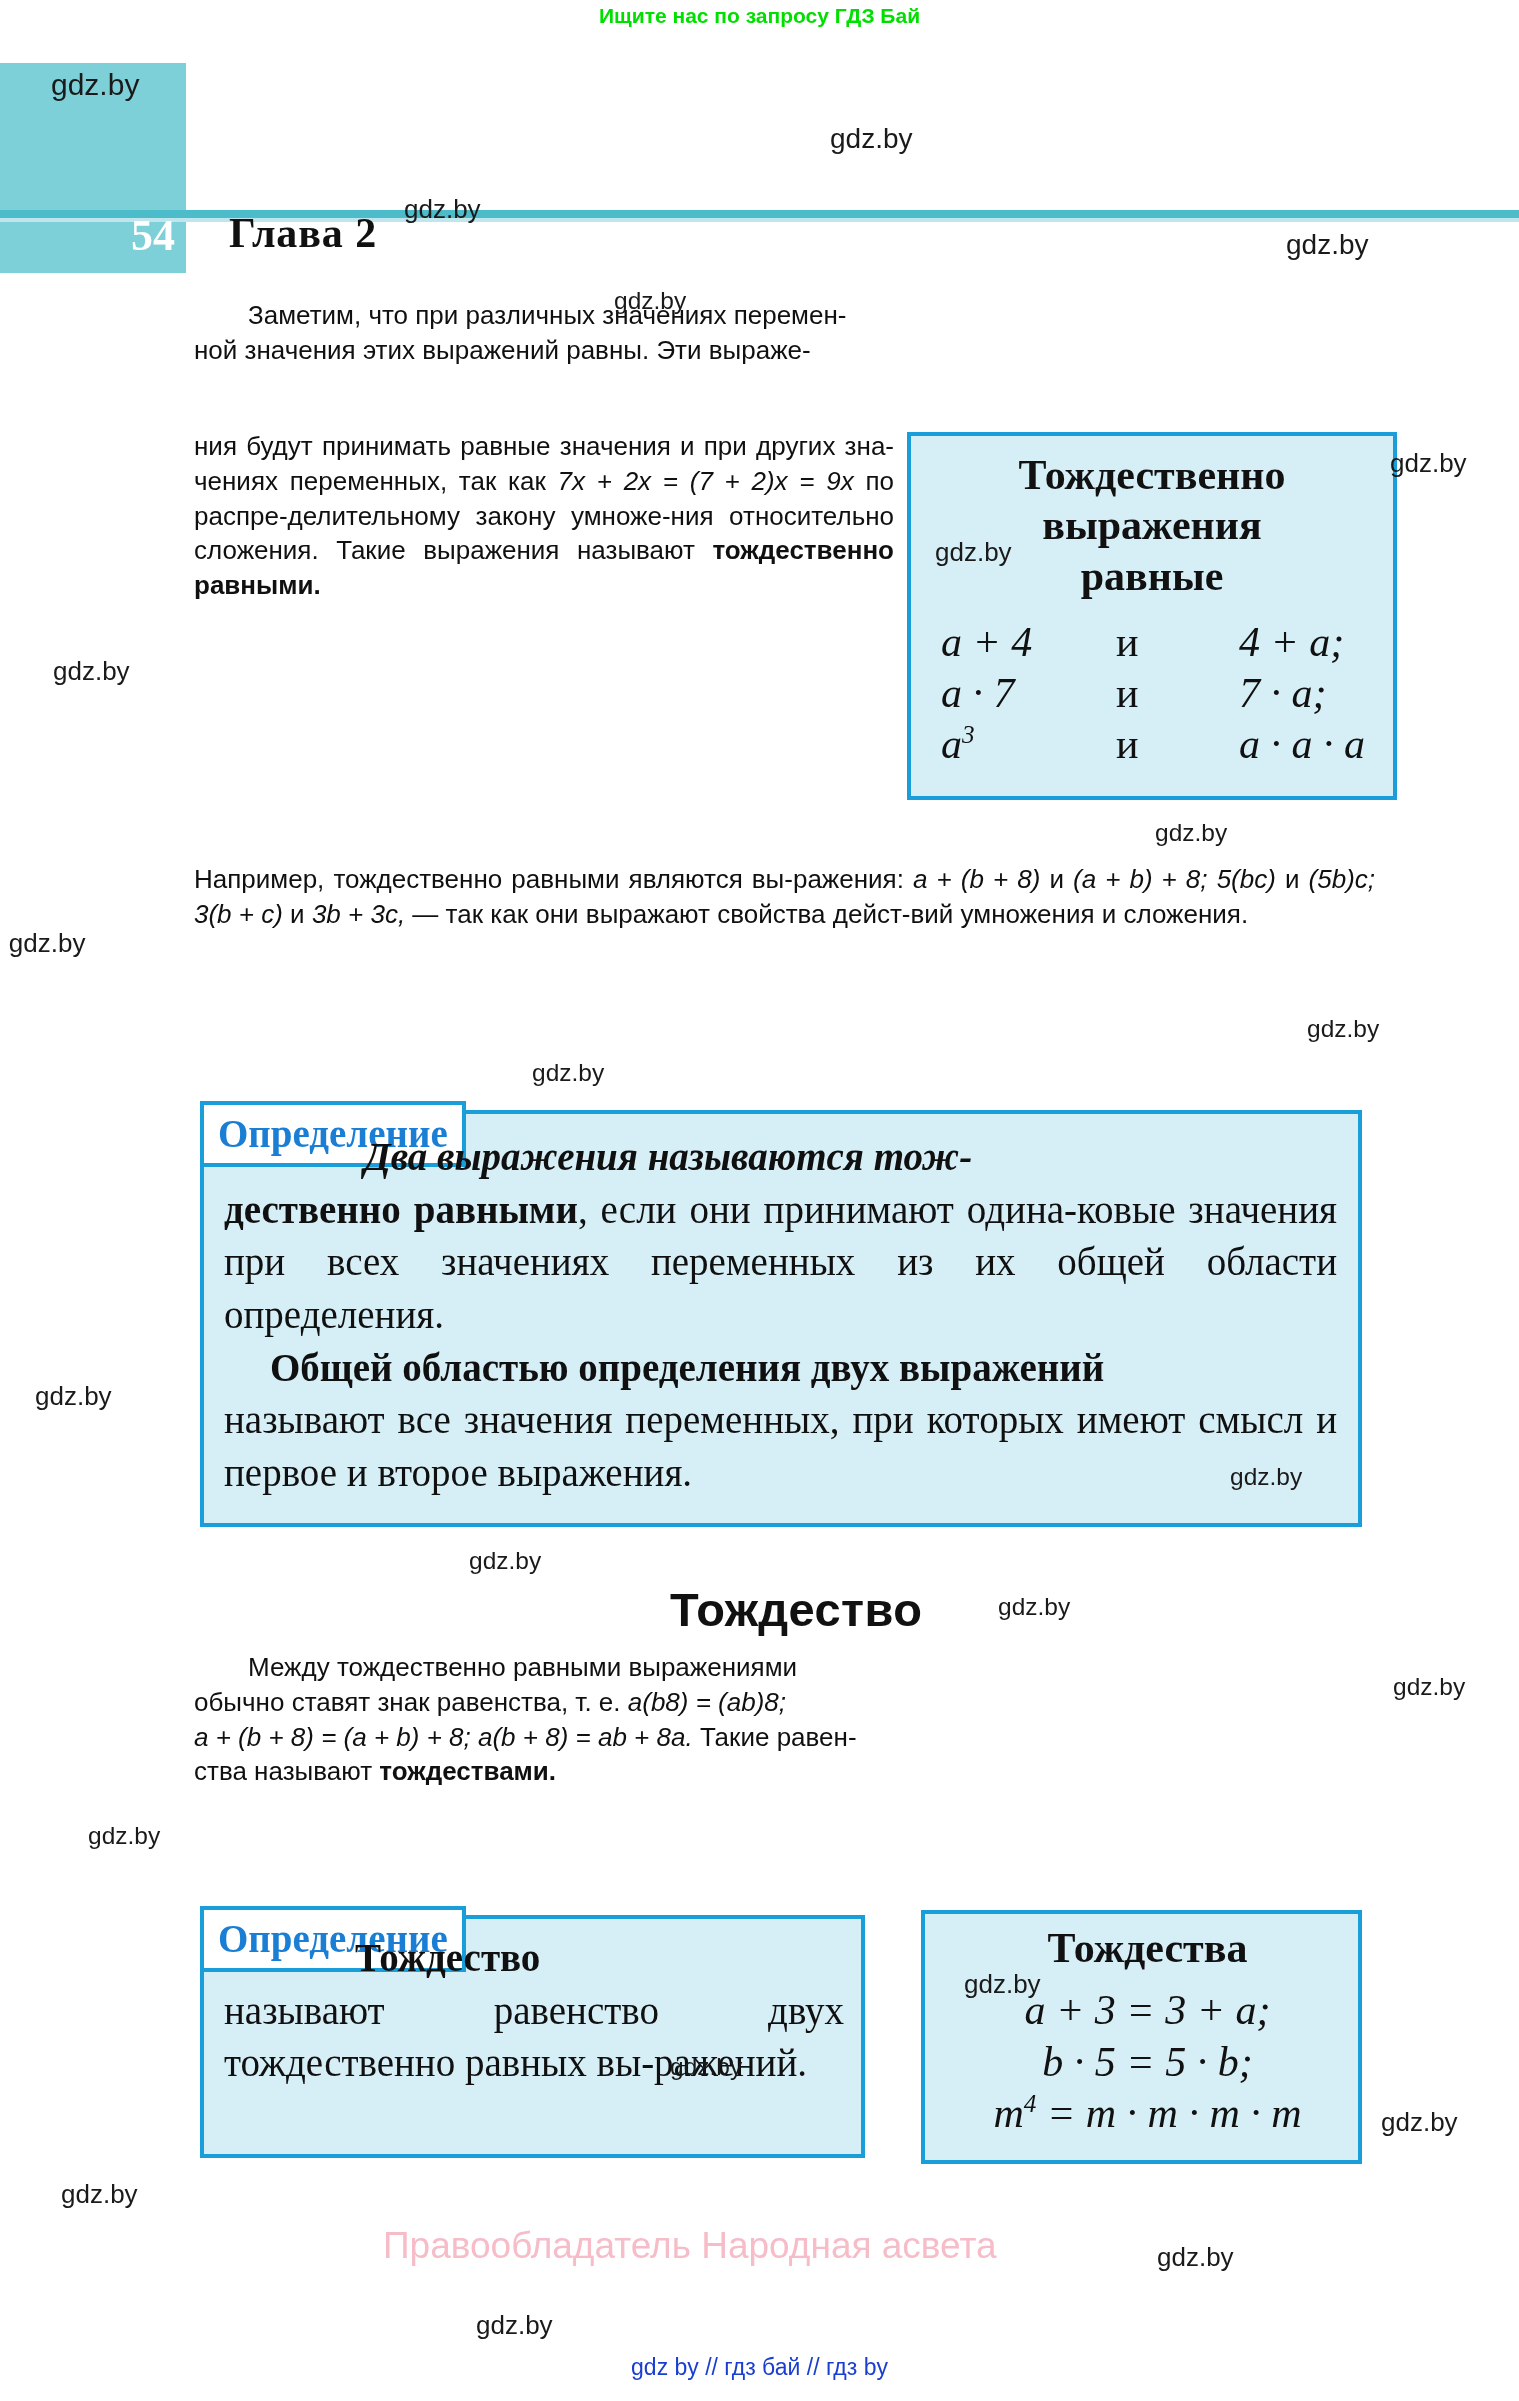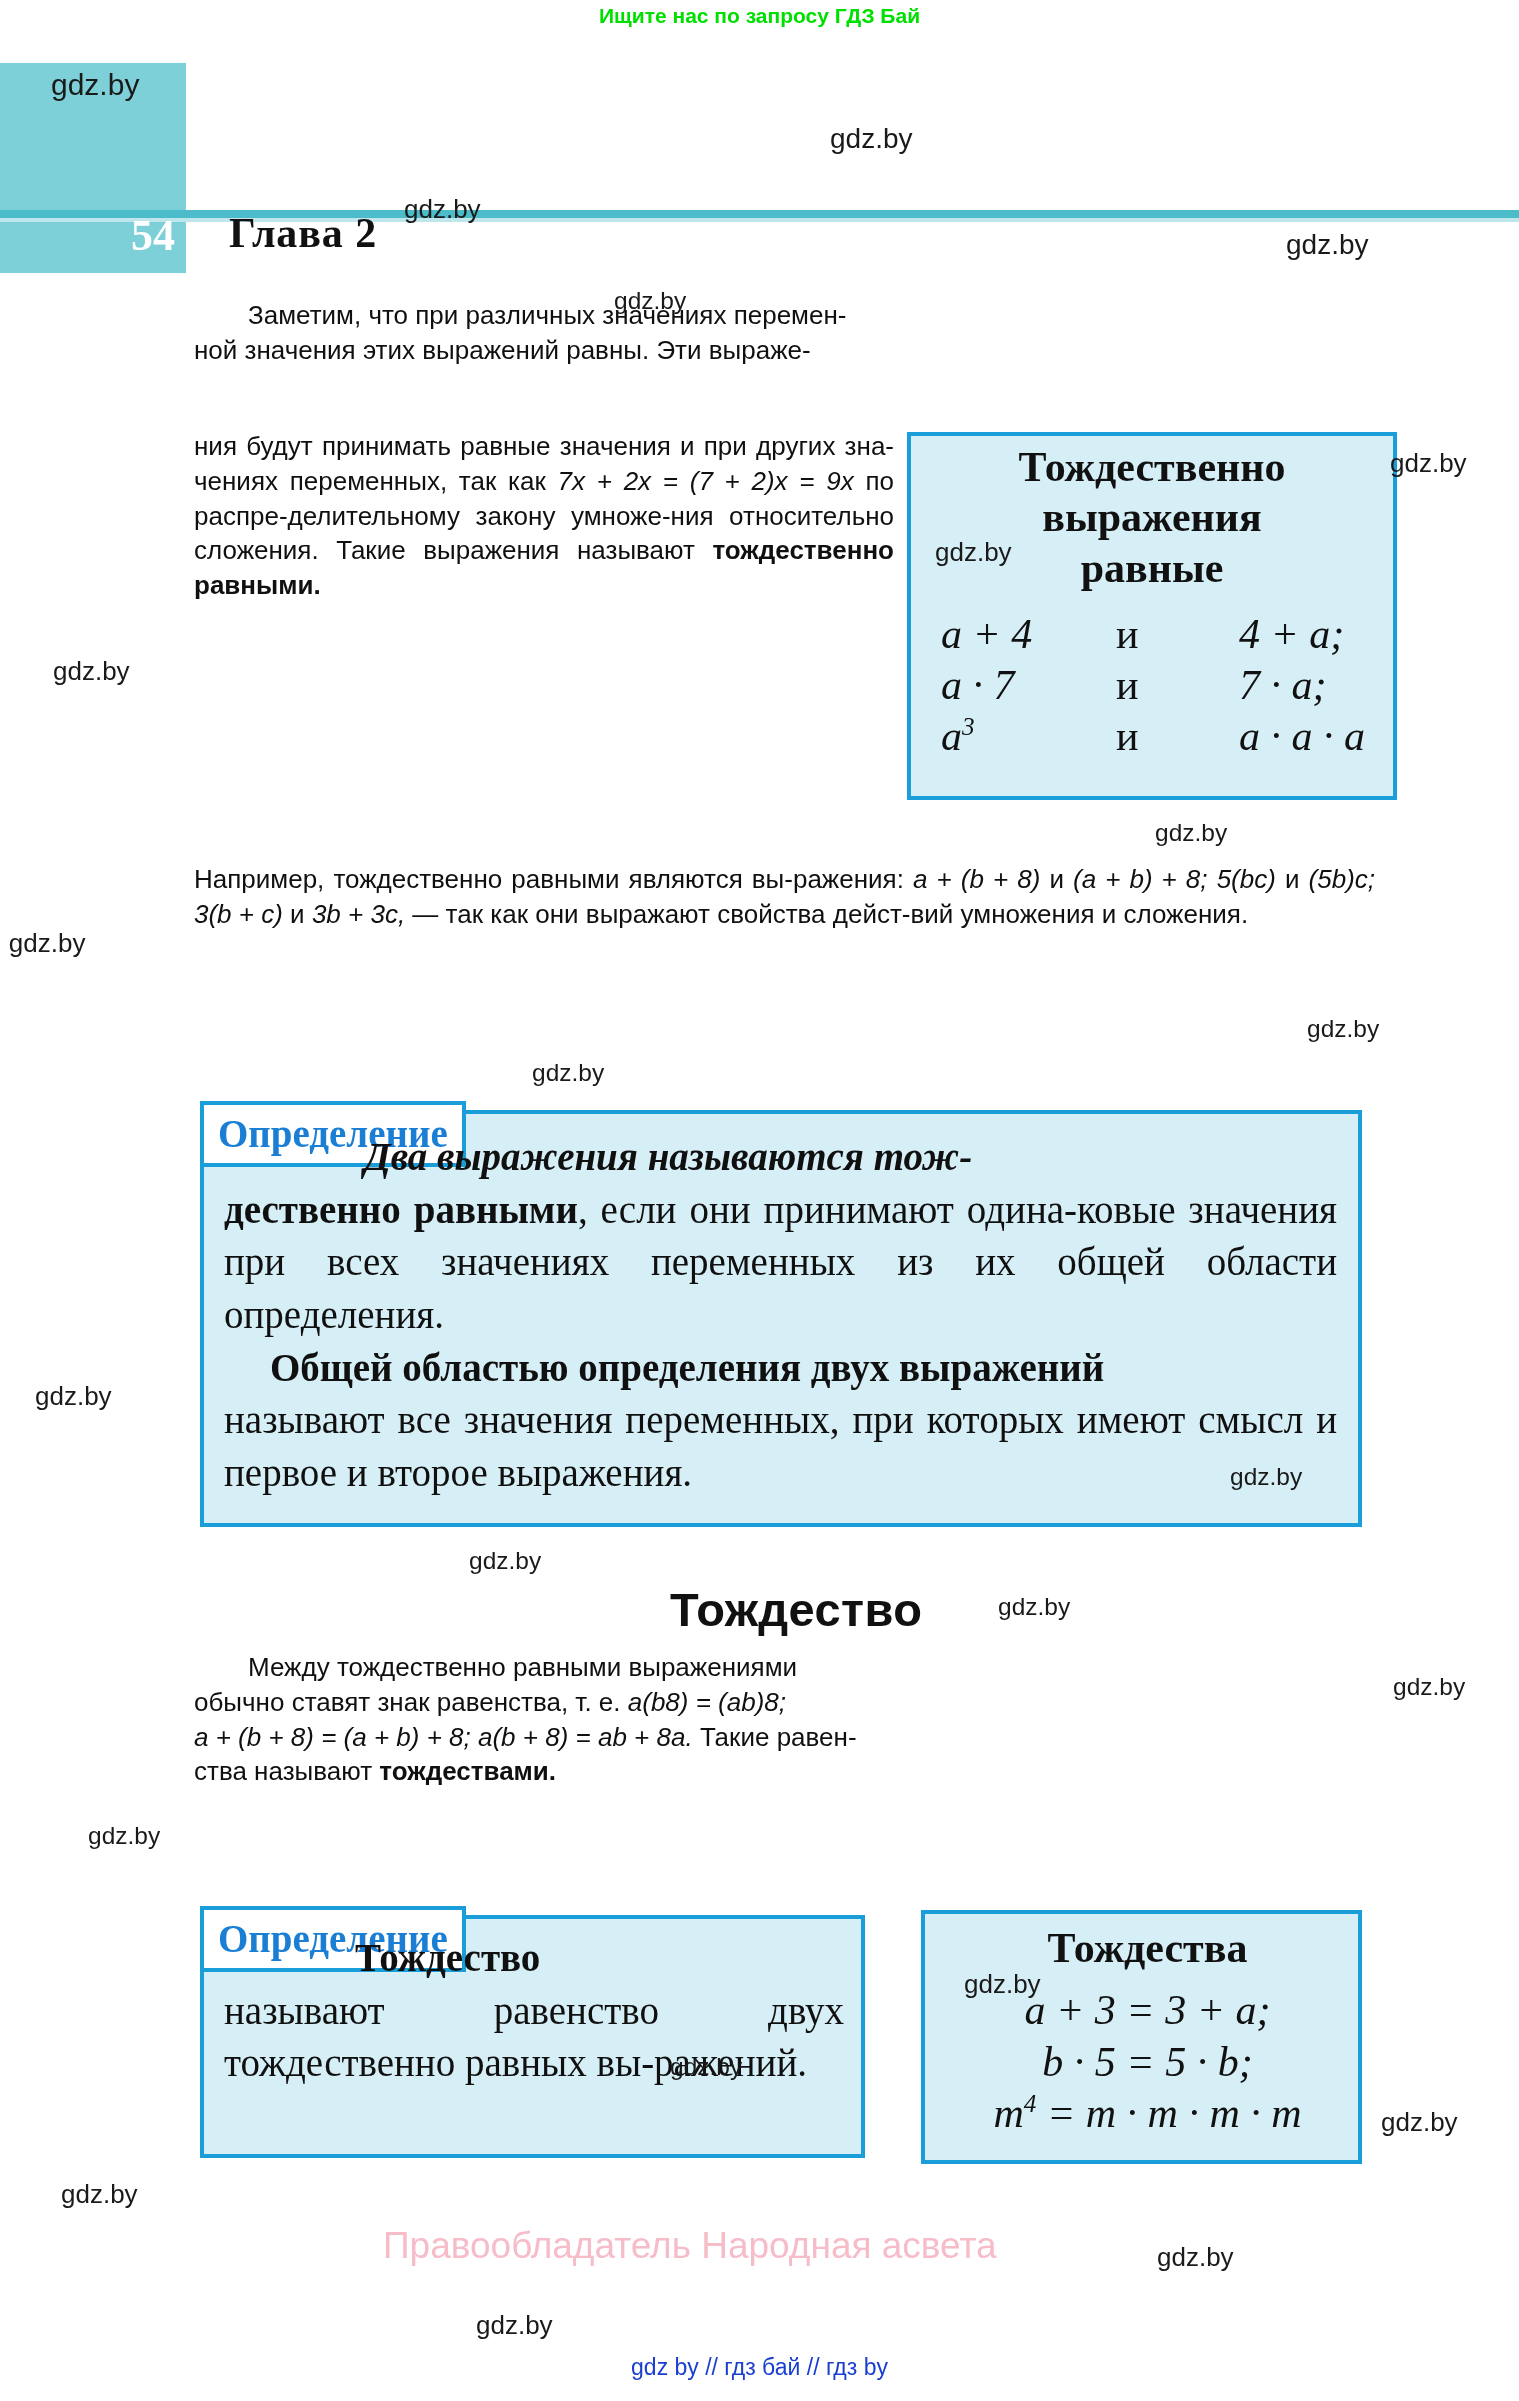"Тождественно" div.infobox-title { margin-top: 6px -> 14px }
